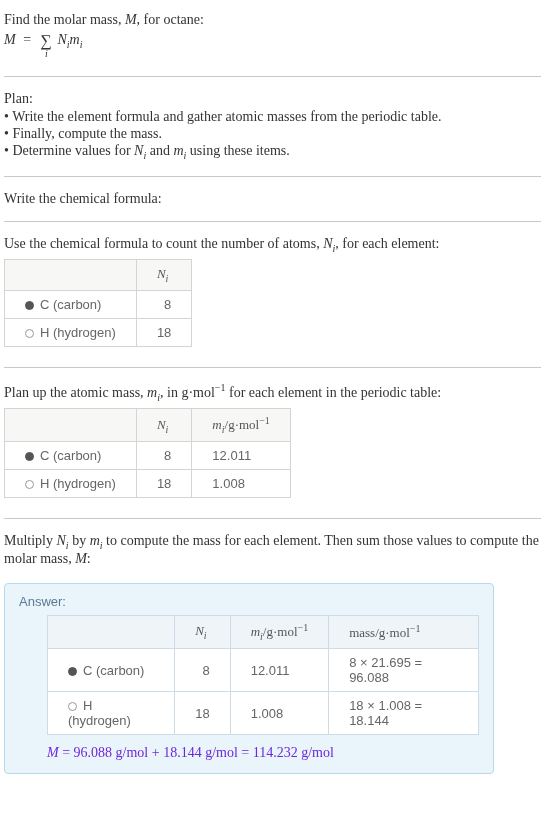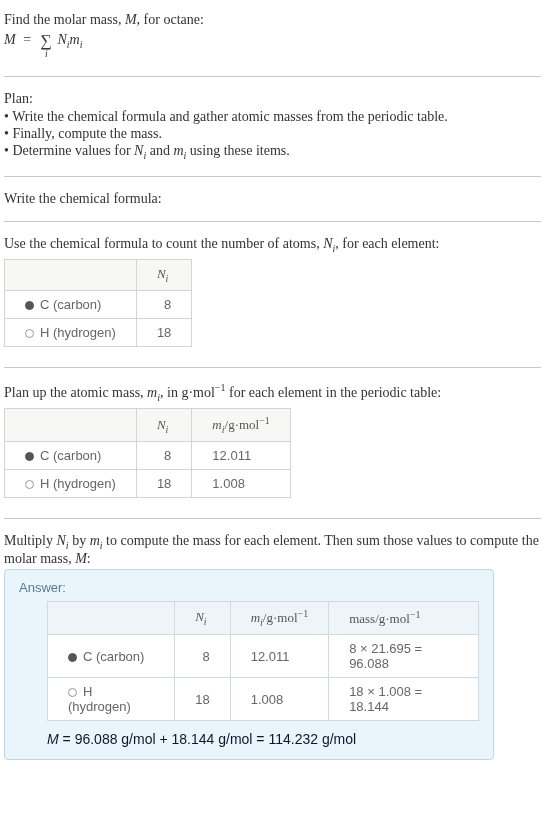"• Write the chemical formula" div { text: chemical -> element }
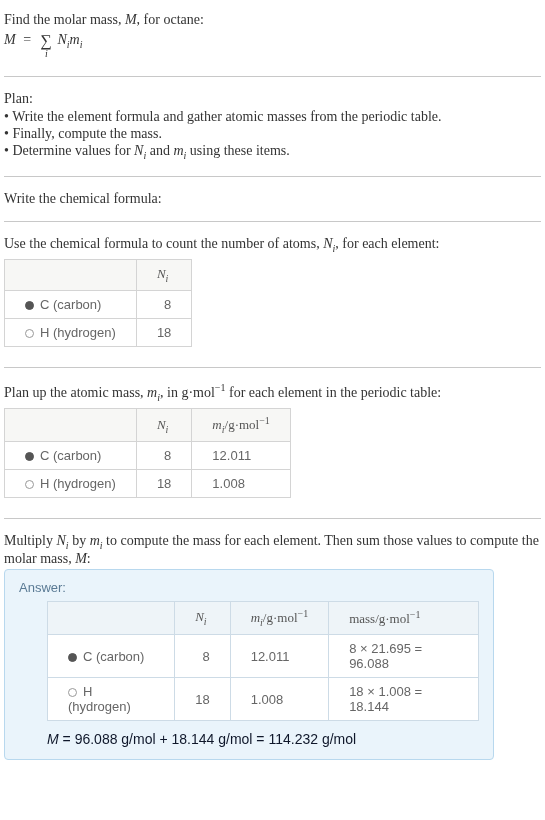"Answer:" .answer-box { margin-top: 2px -> 16px }
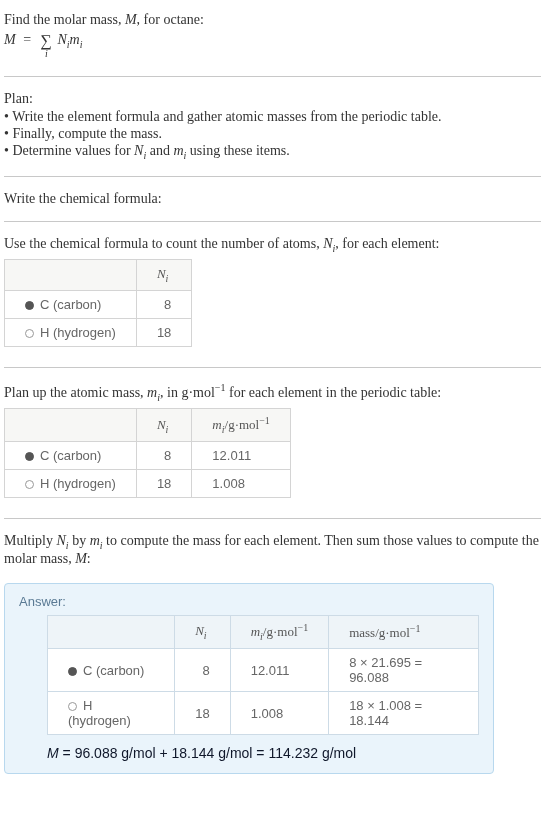"M = 96.088 g/mol +" .answer-result { color: #0f172a -> #6d28d9; font-family: Liberation Sans, sans-serif -> Liberation Serif, serif }
